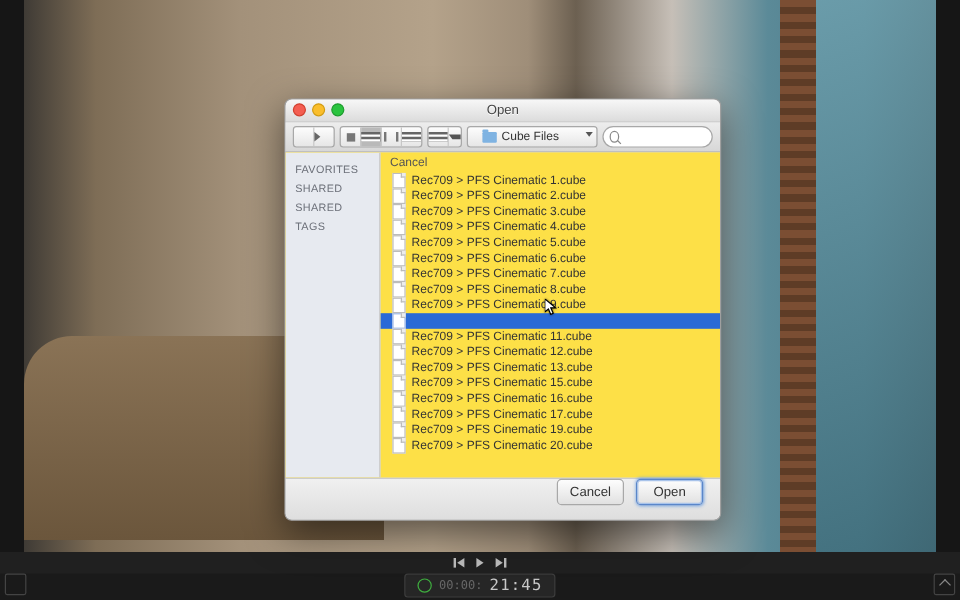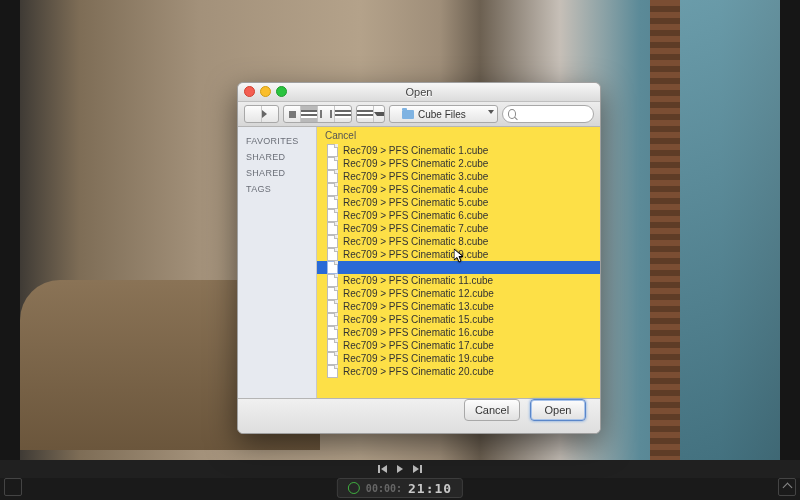"00:00:" .tc-box { font-weight: bold -> none }
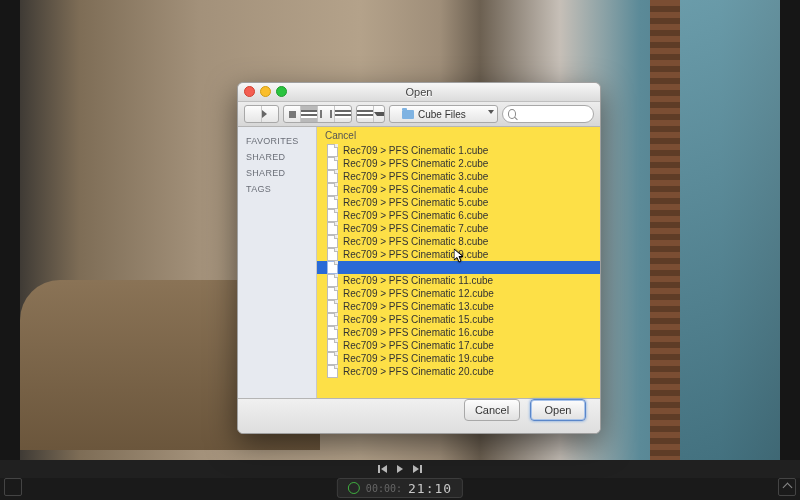"21:10" span.tc-big { text: 21:10 -> 21:45 }
